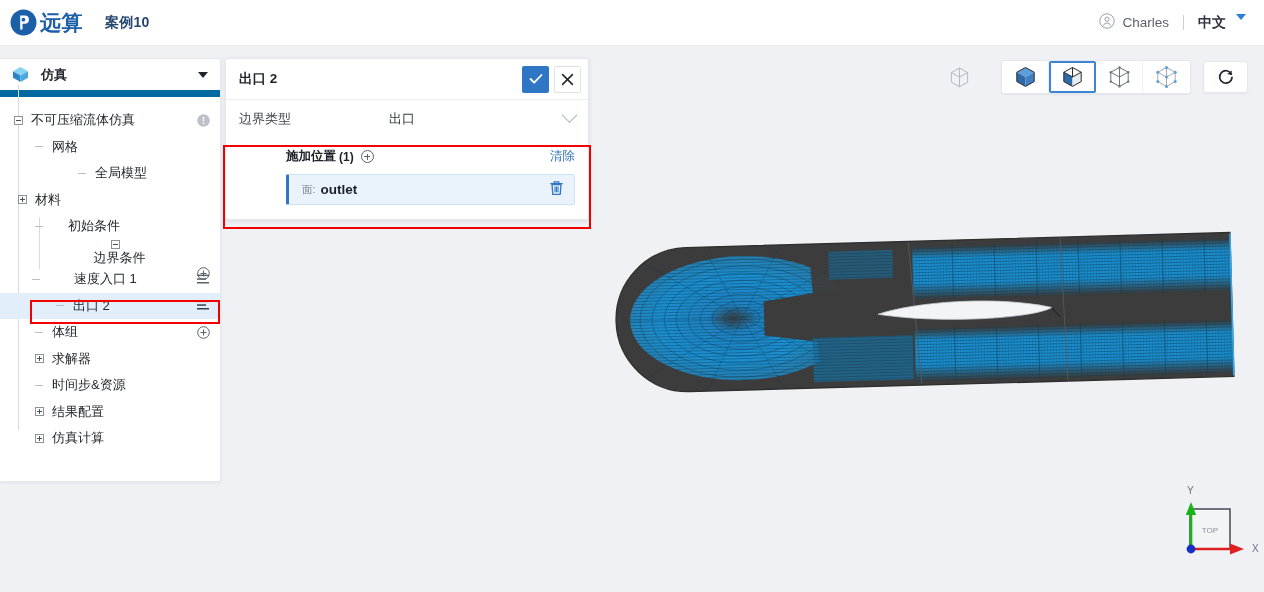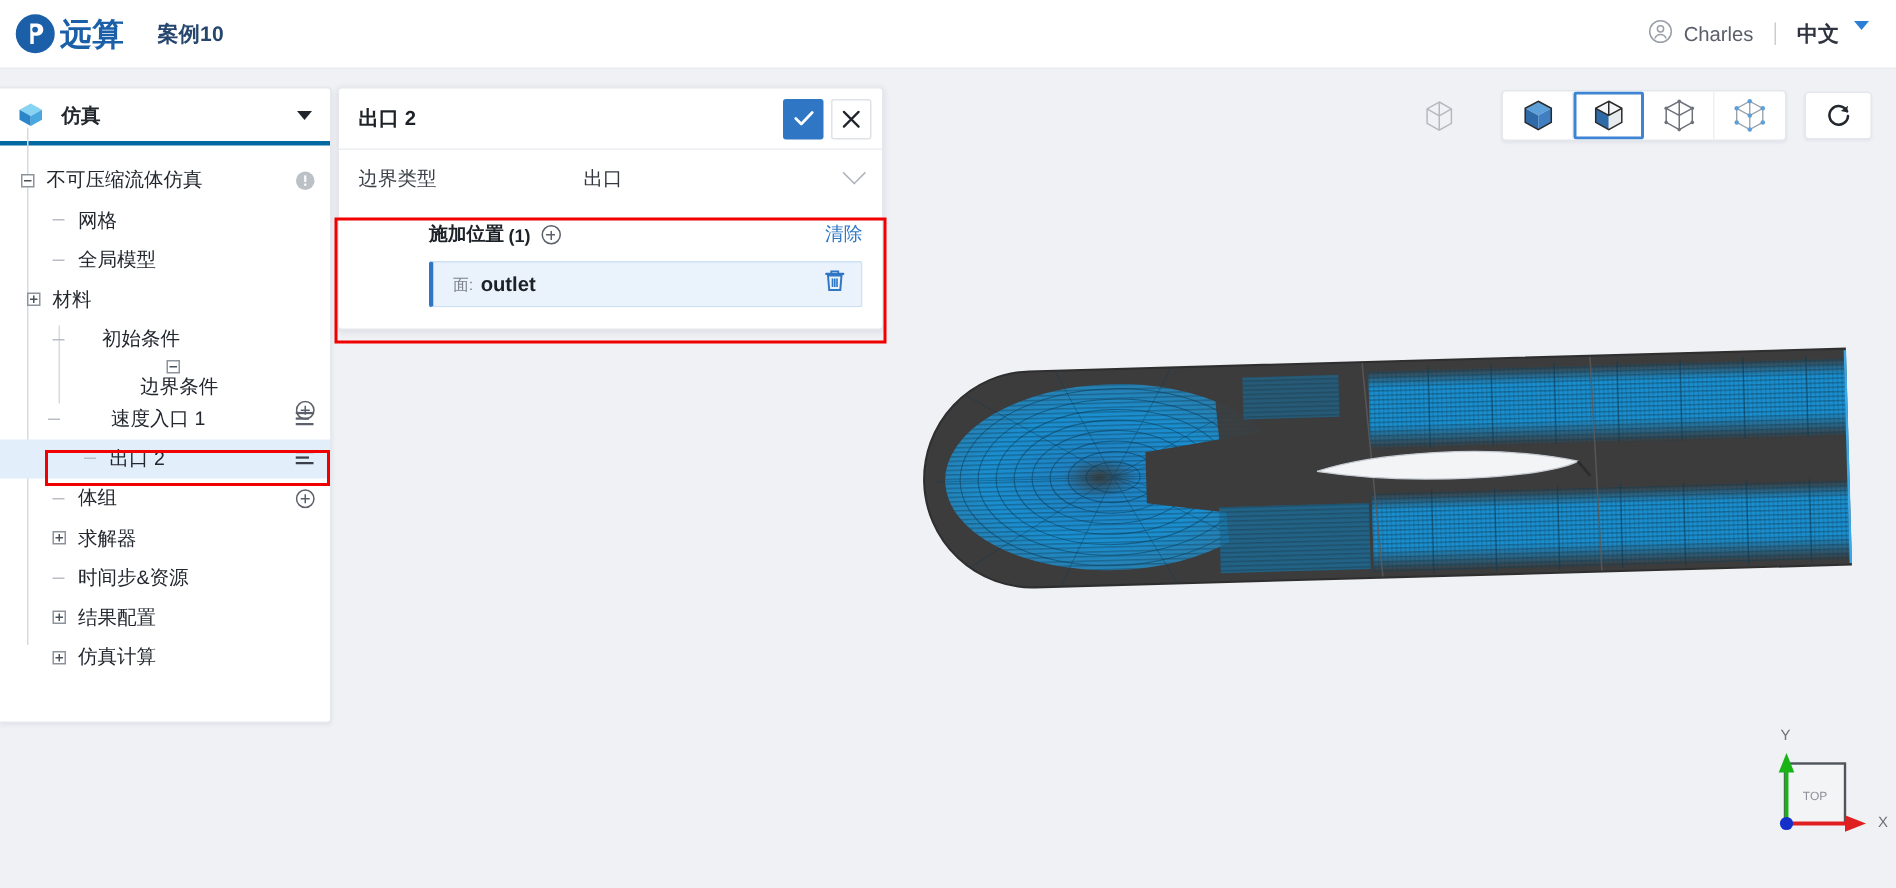"仿真" #tree-header { border-bottom: 3px solid #0369a1 -> 7px solid #0369a1 }
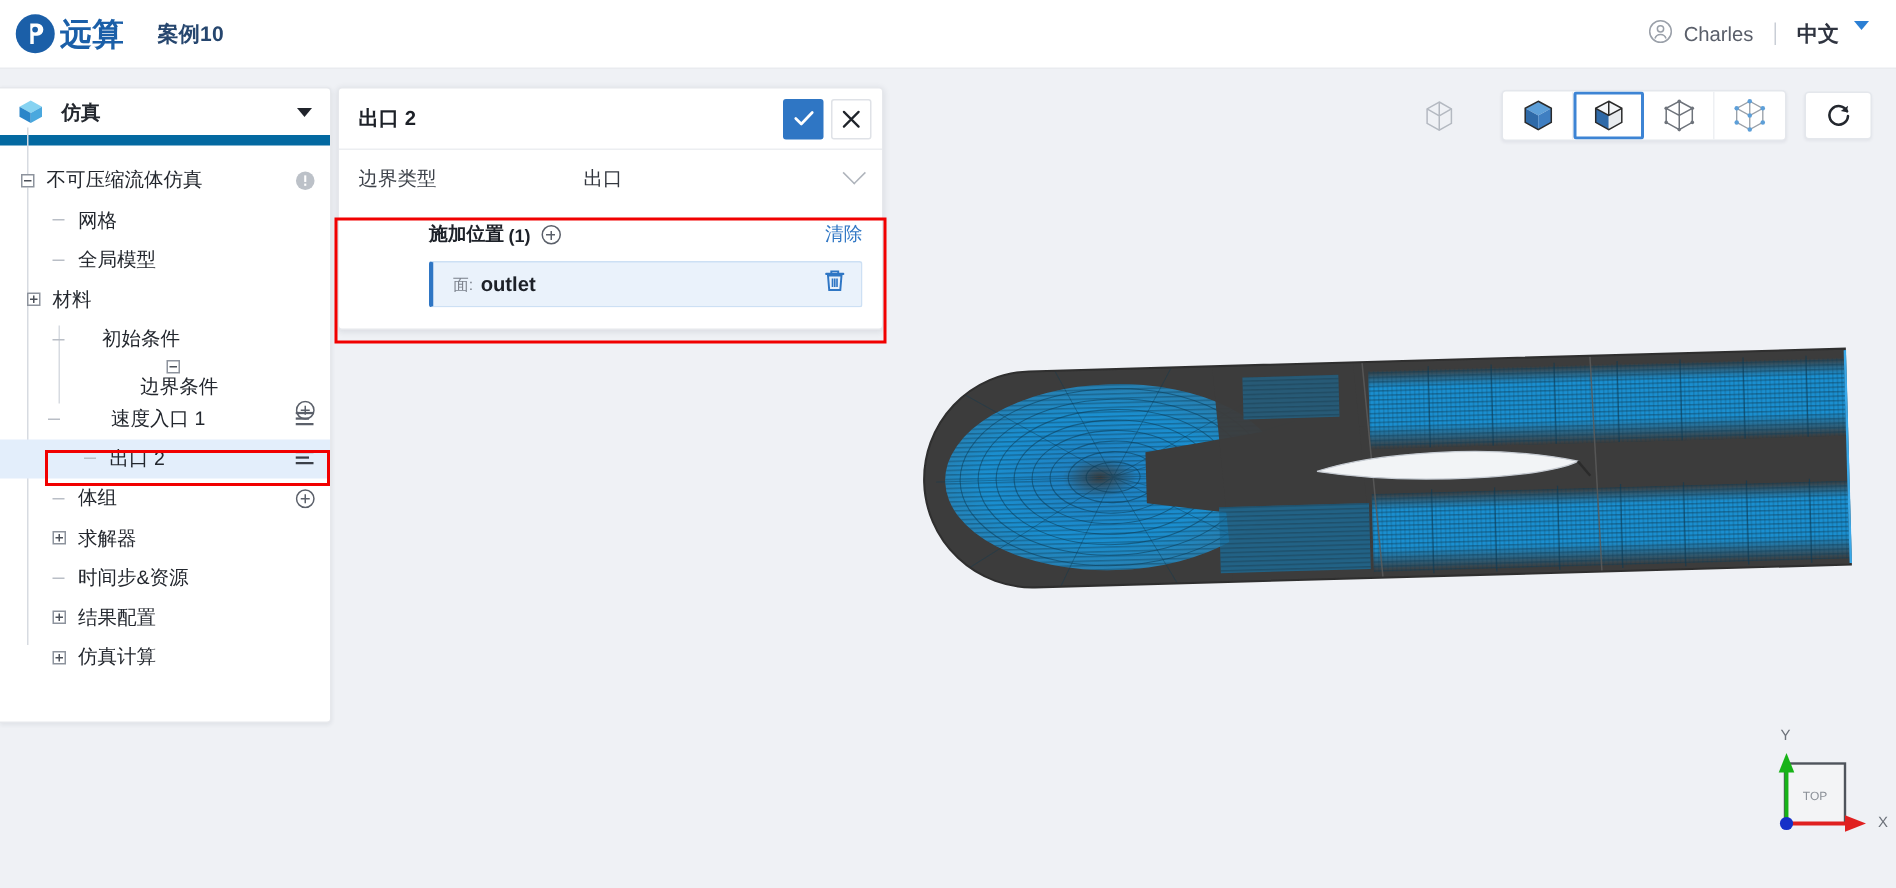"全局模型" div.tree-row { margin-left: none -> 43px }
